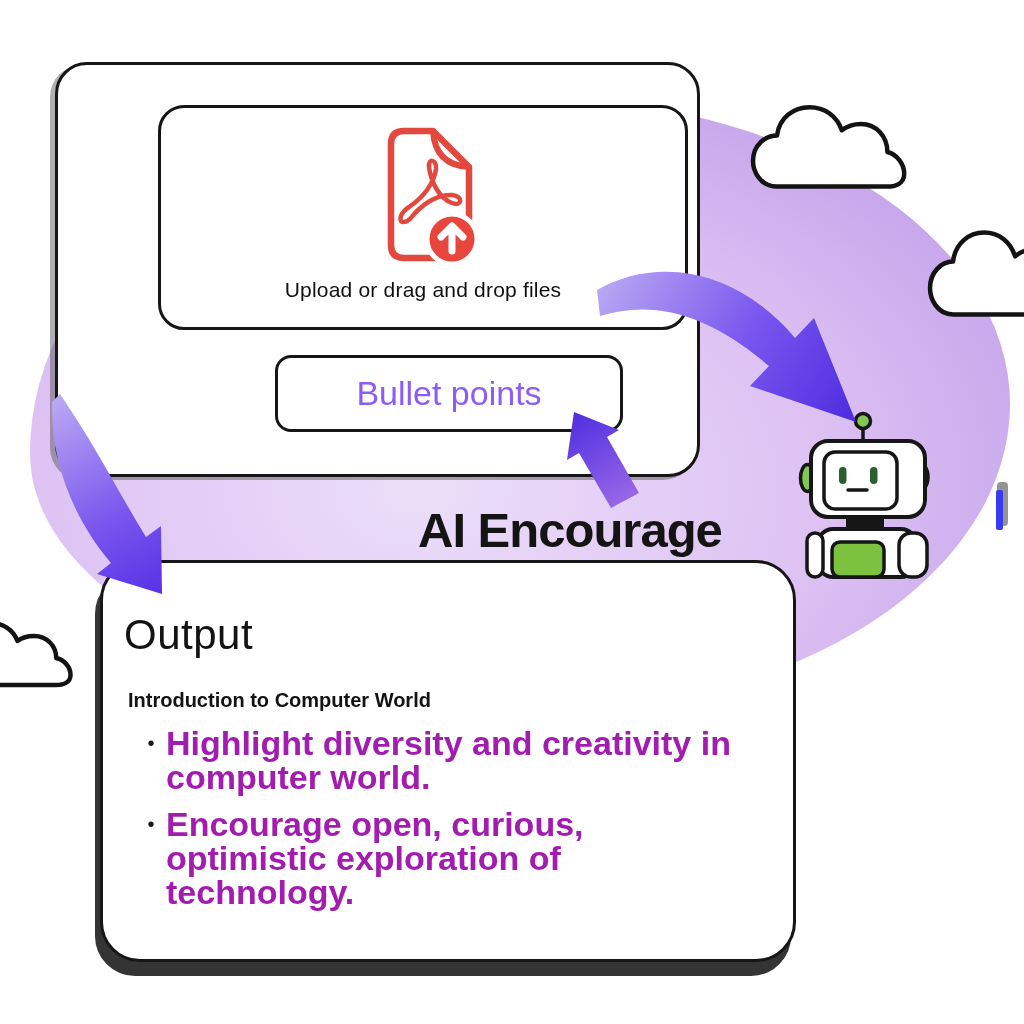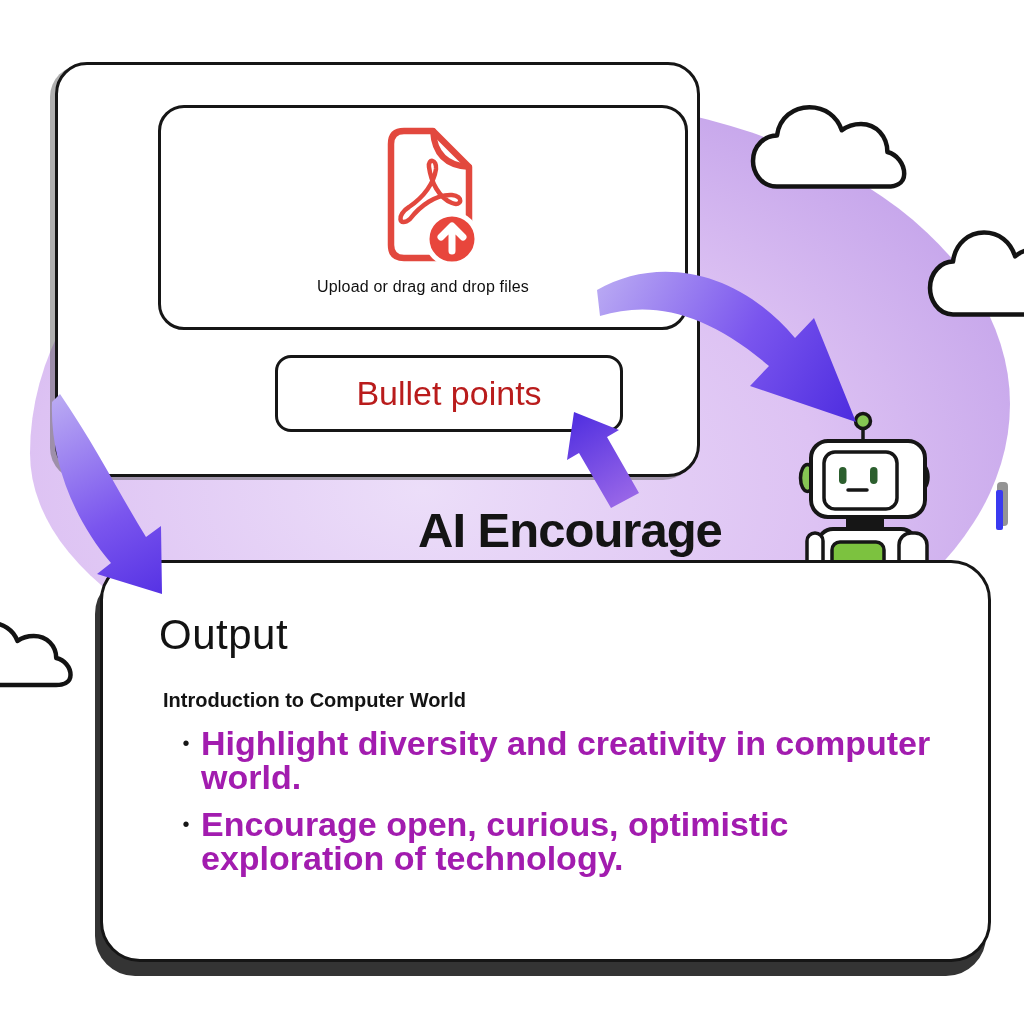"Upload or drag and drop" .drop-label { font-size: 16px -> 21px }
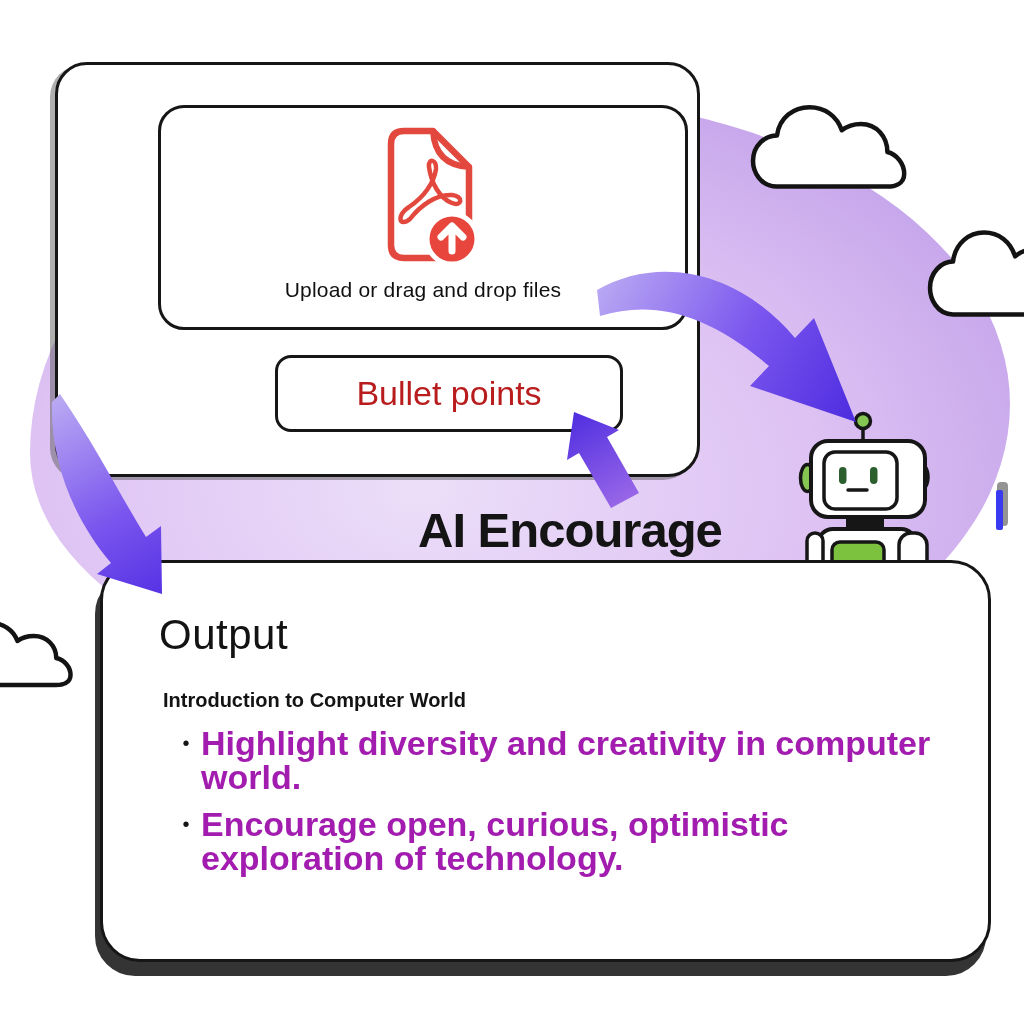"Bullet points" .mode-btn { color: #b91c1c -> #8b5cf6 }
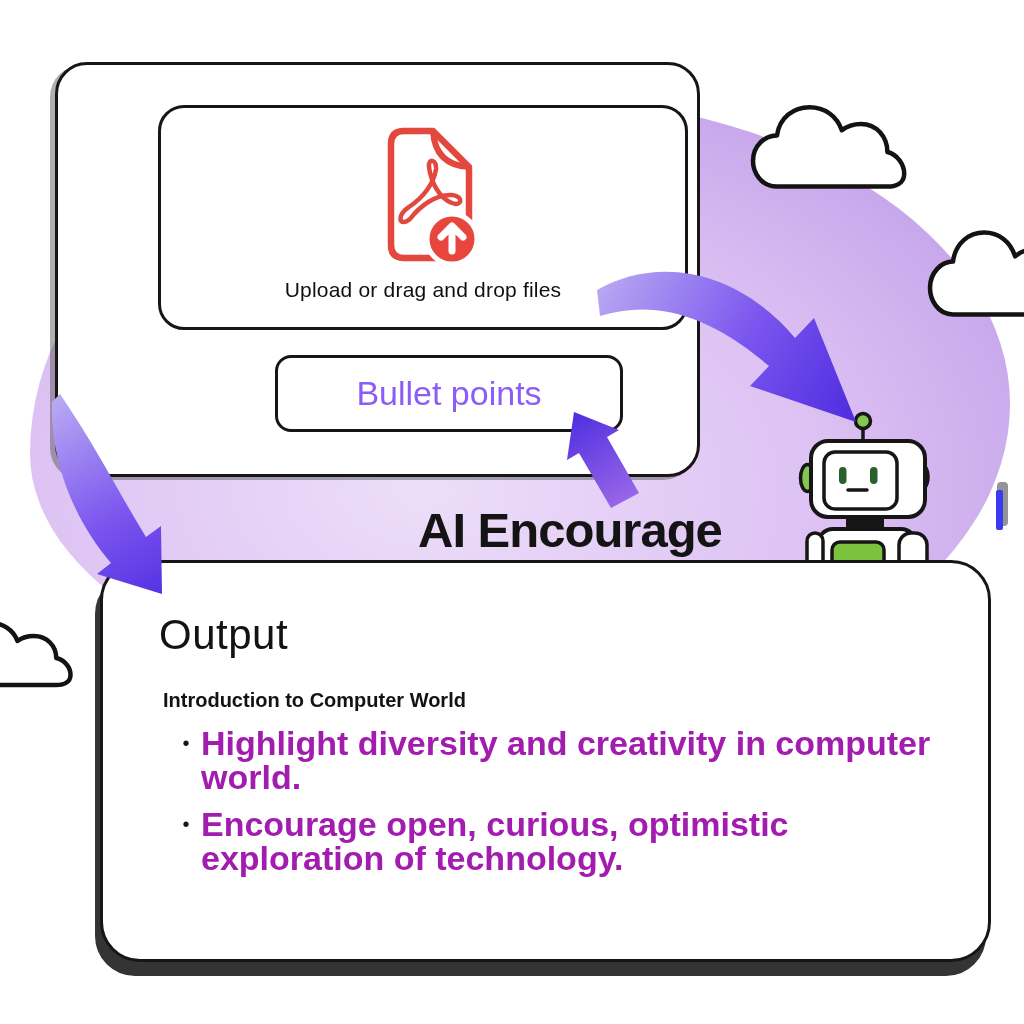"Output" .output-card { padding: 48px 40px 0 56px -> 48px 40px 0 21px; width: 891px -> 696px }
